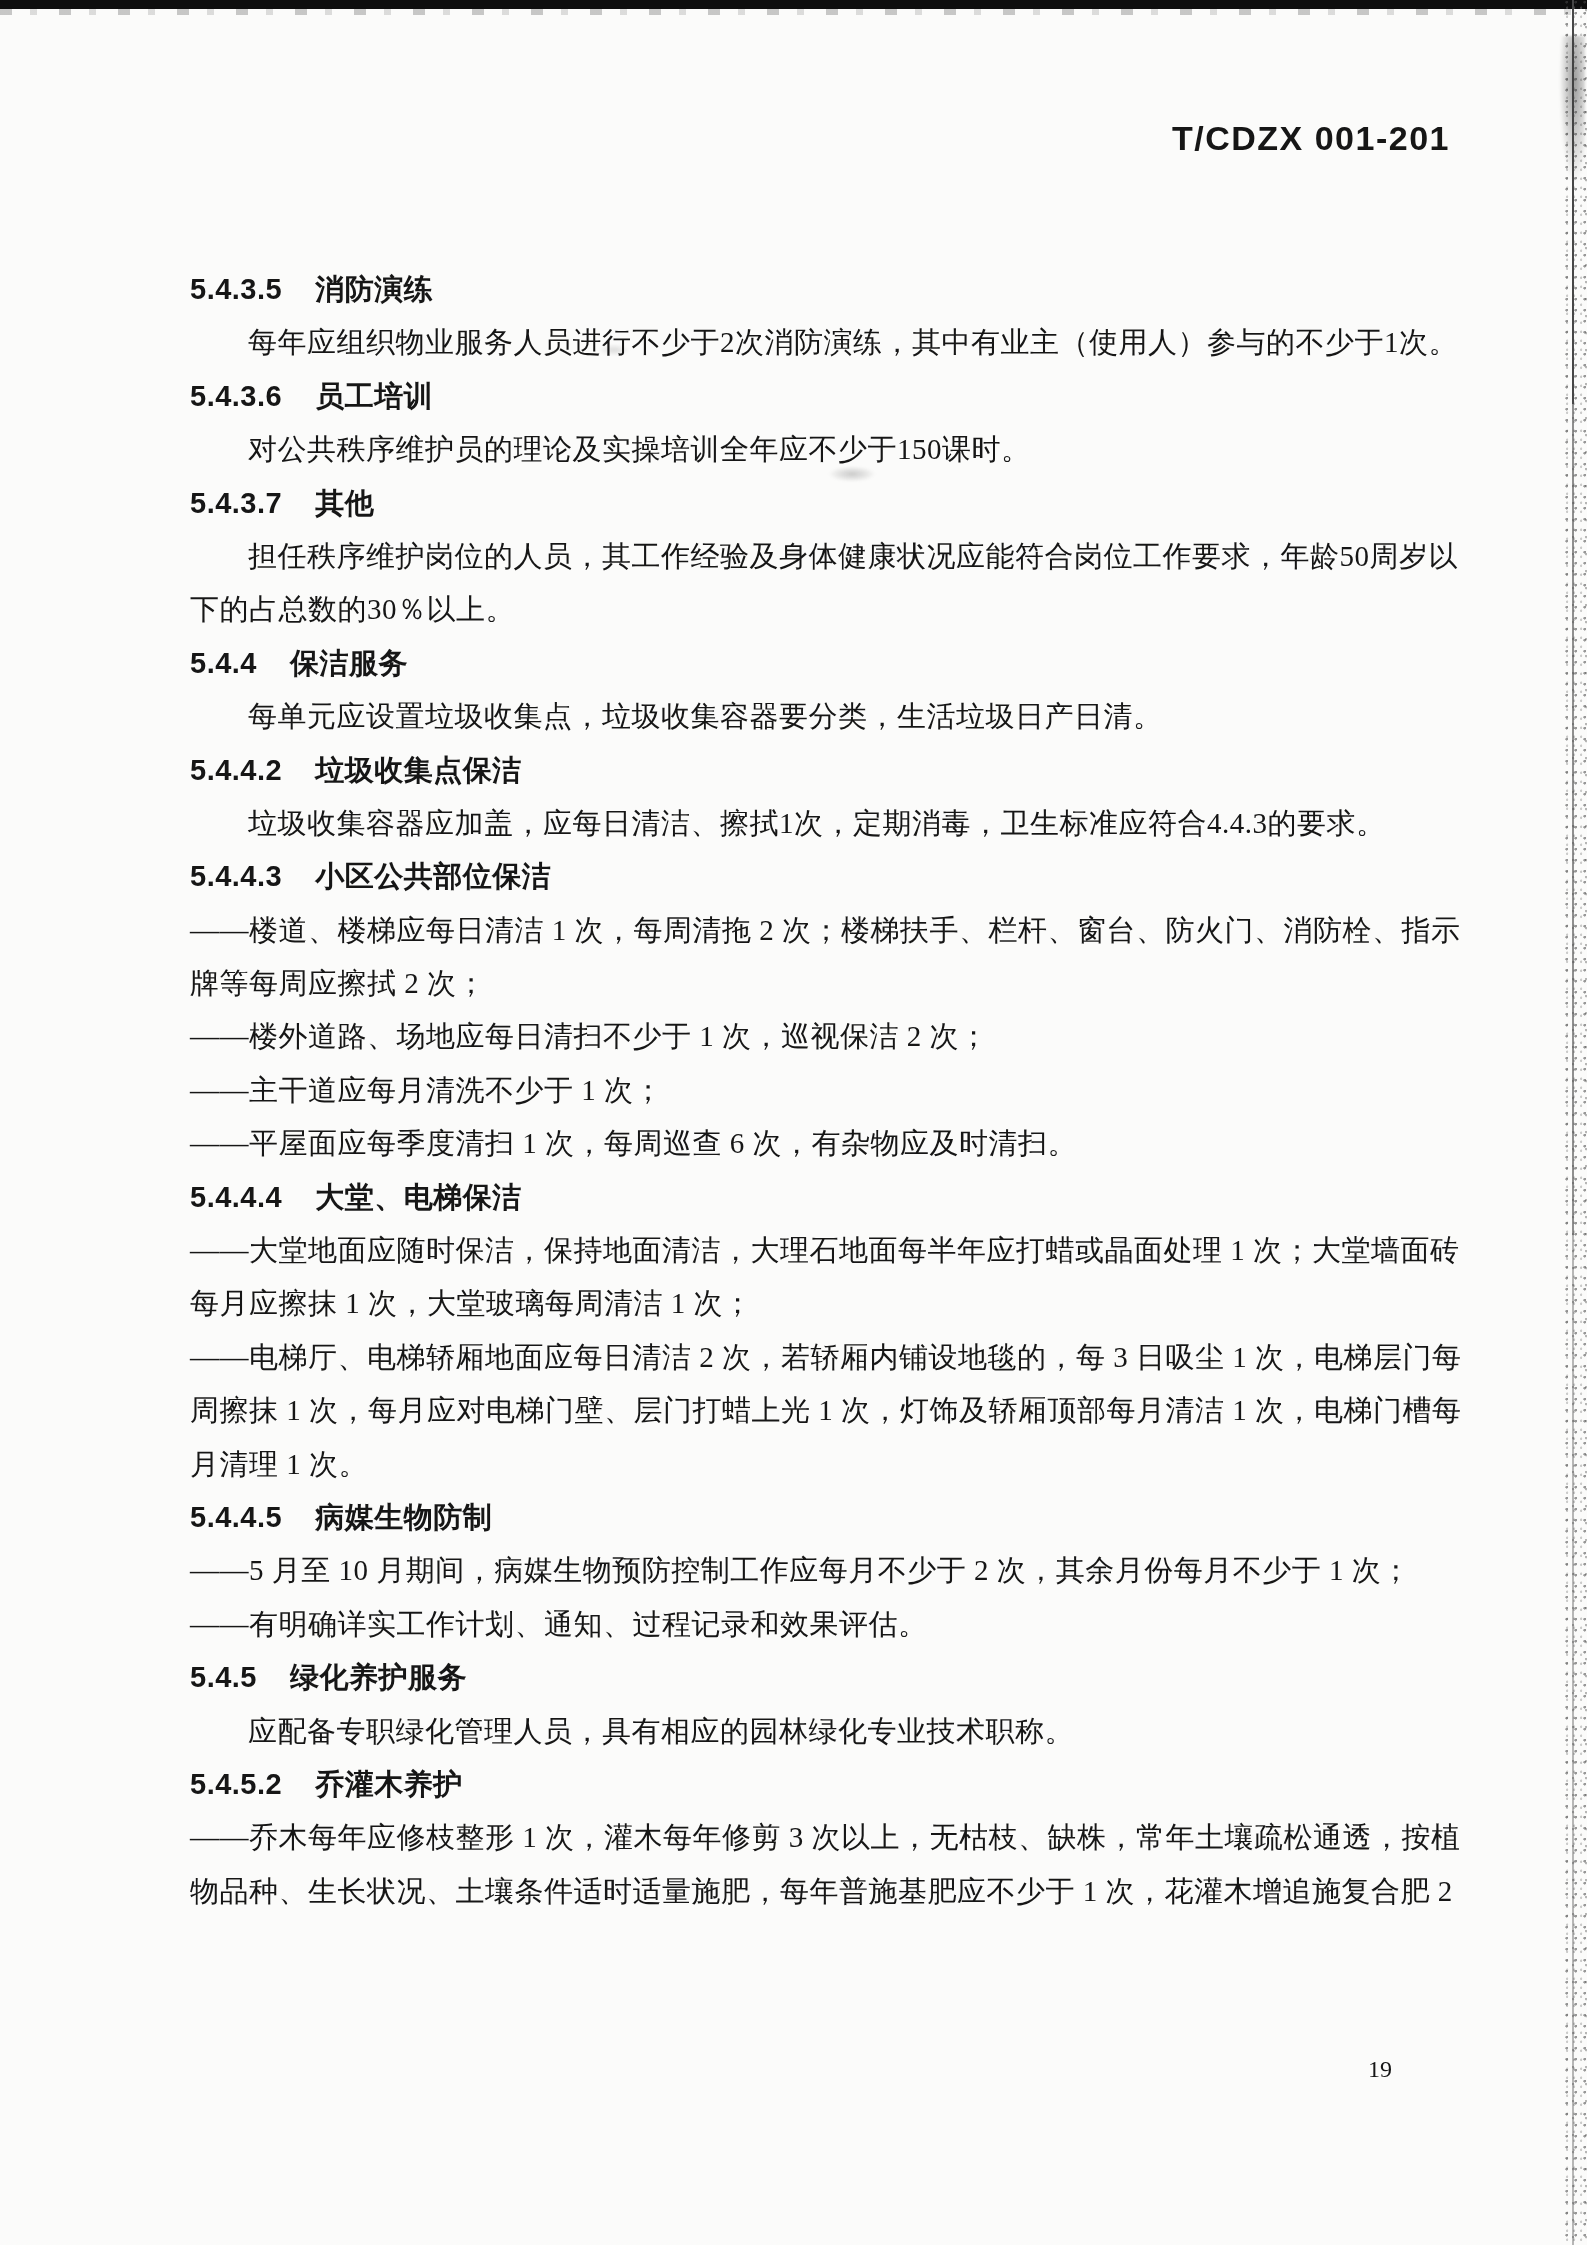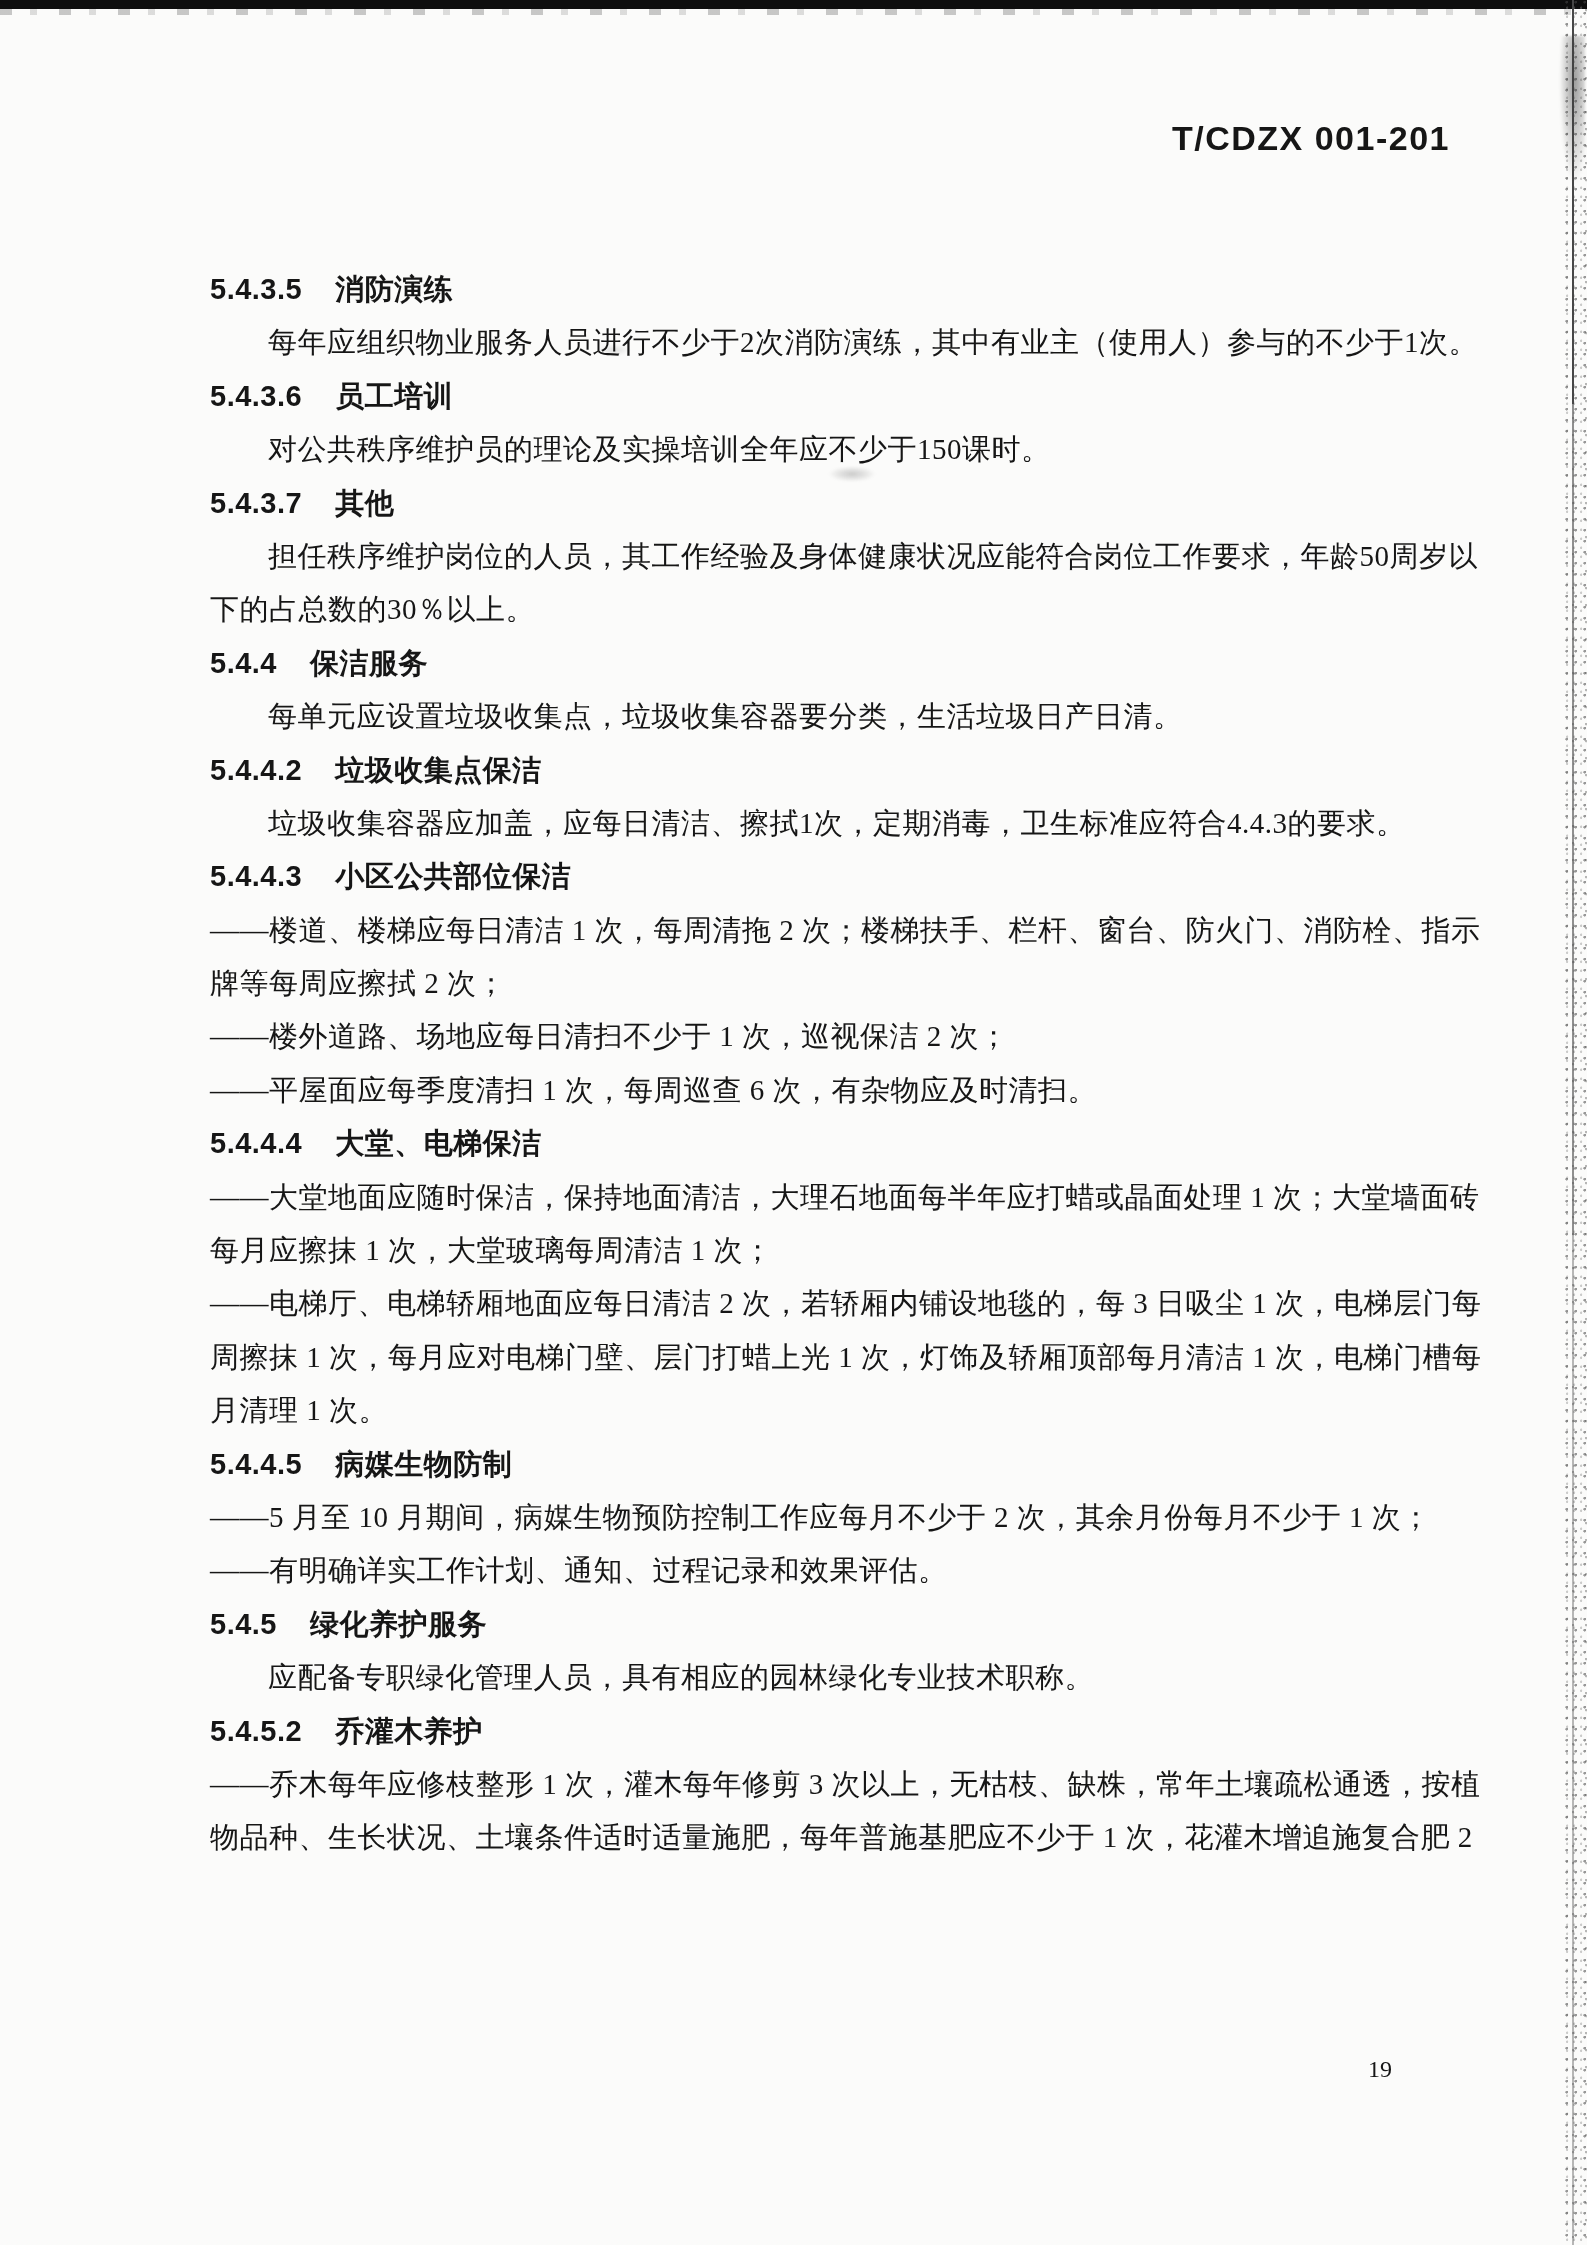"5.4.3.5 消防演练" .line { margin-left: 20px -> none }
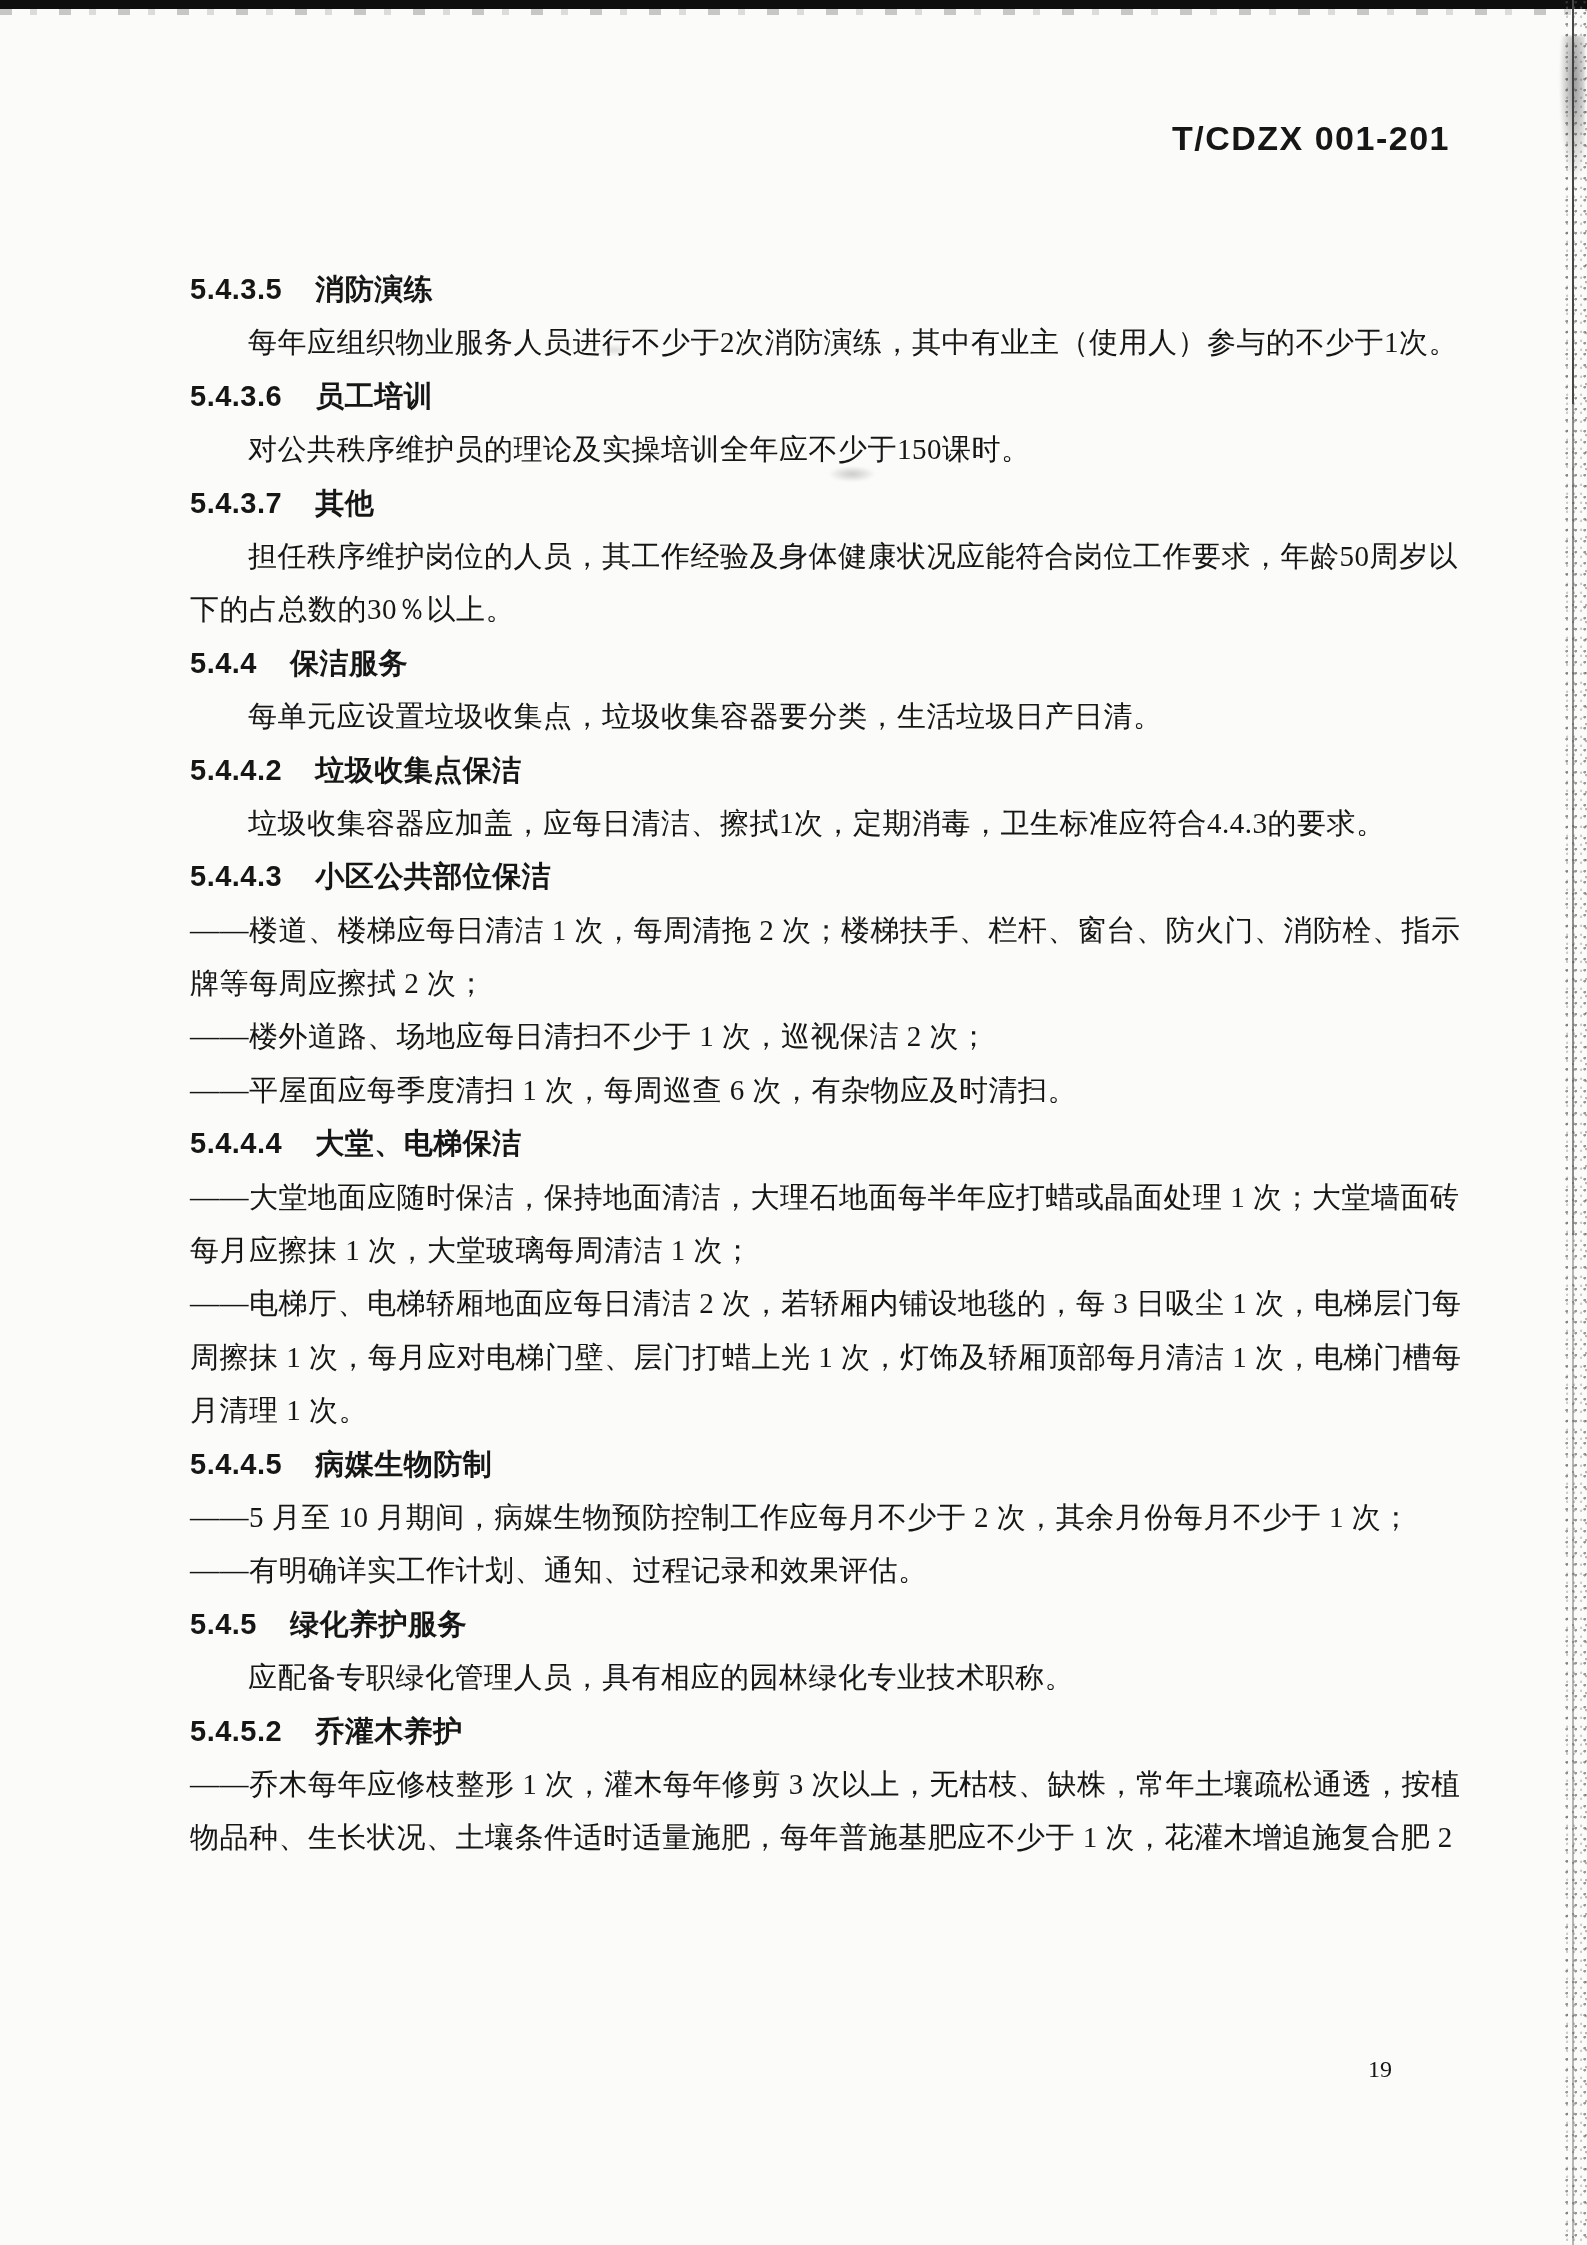"——主干道应每月清洗不少于 1 次；" div.line { html: none -> <div>——主干道应每月清洗不少于 1 次；</div> }
